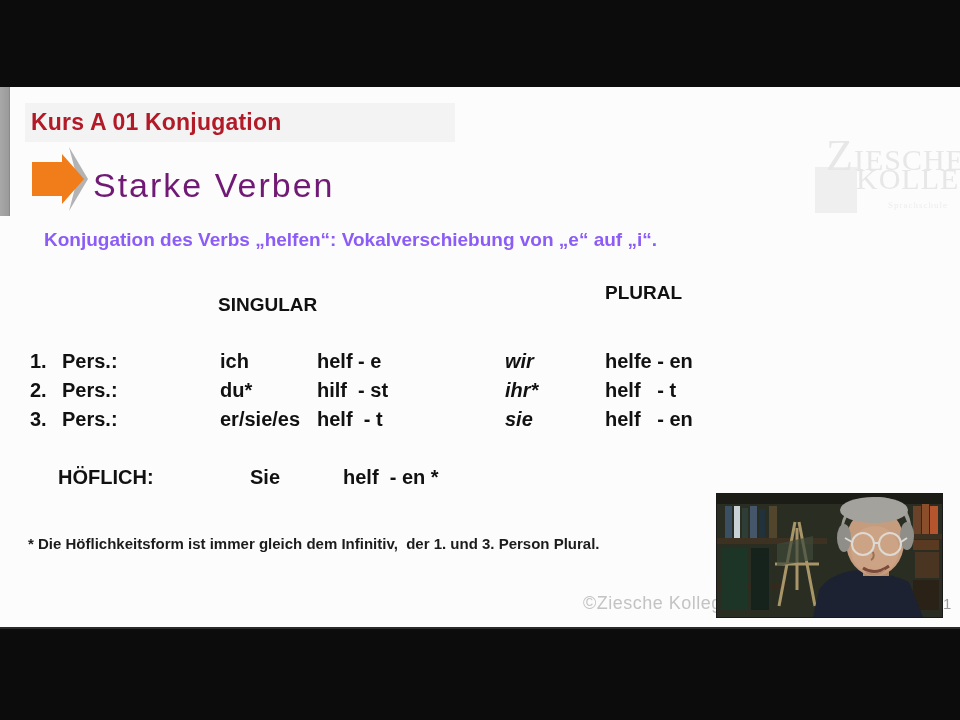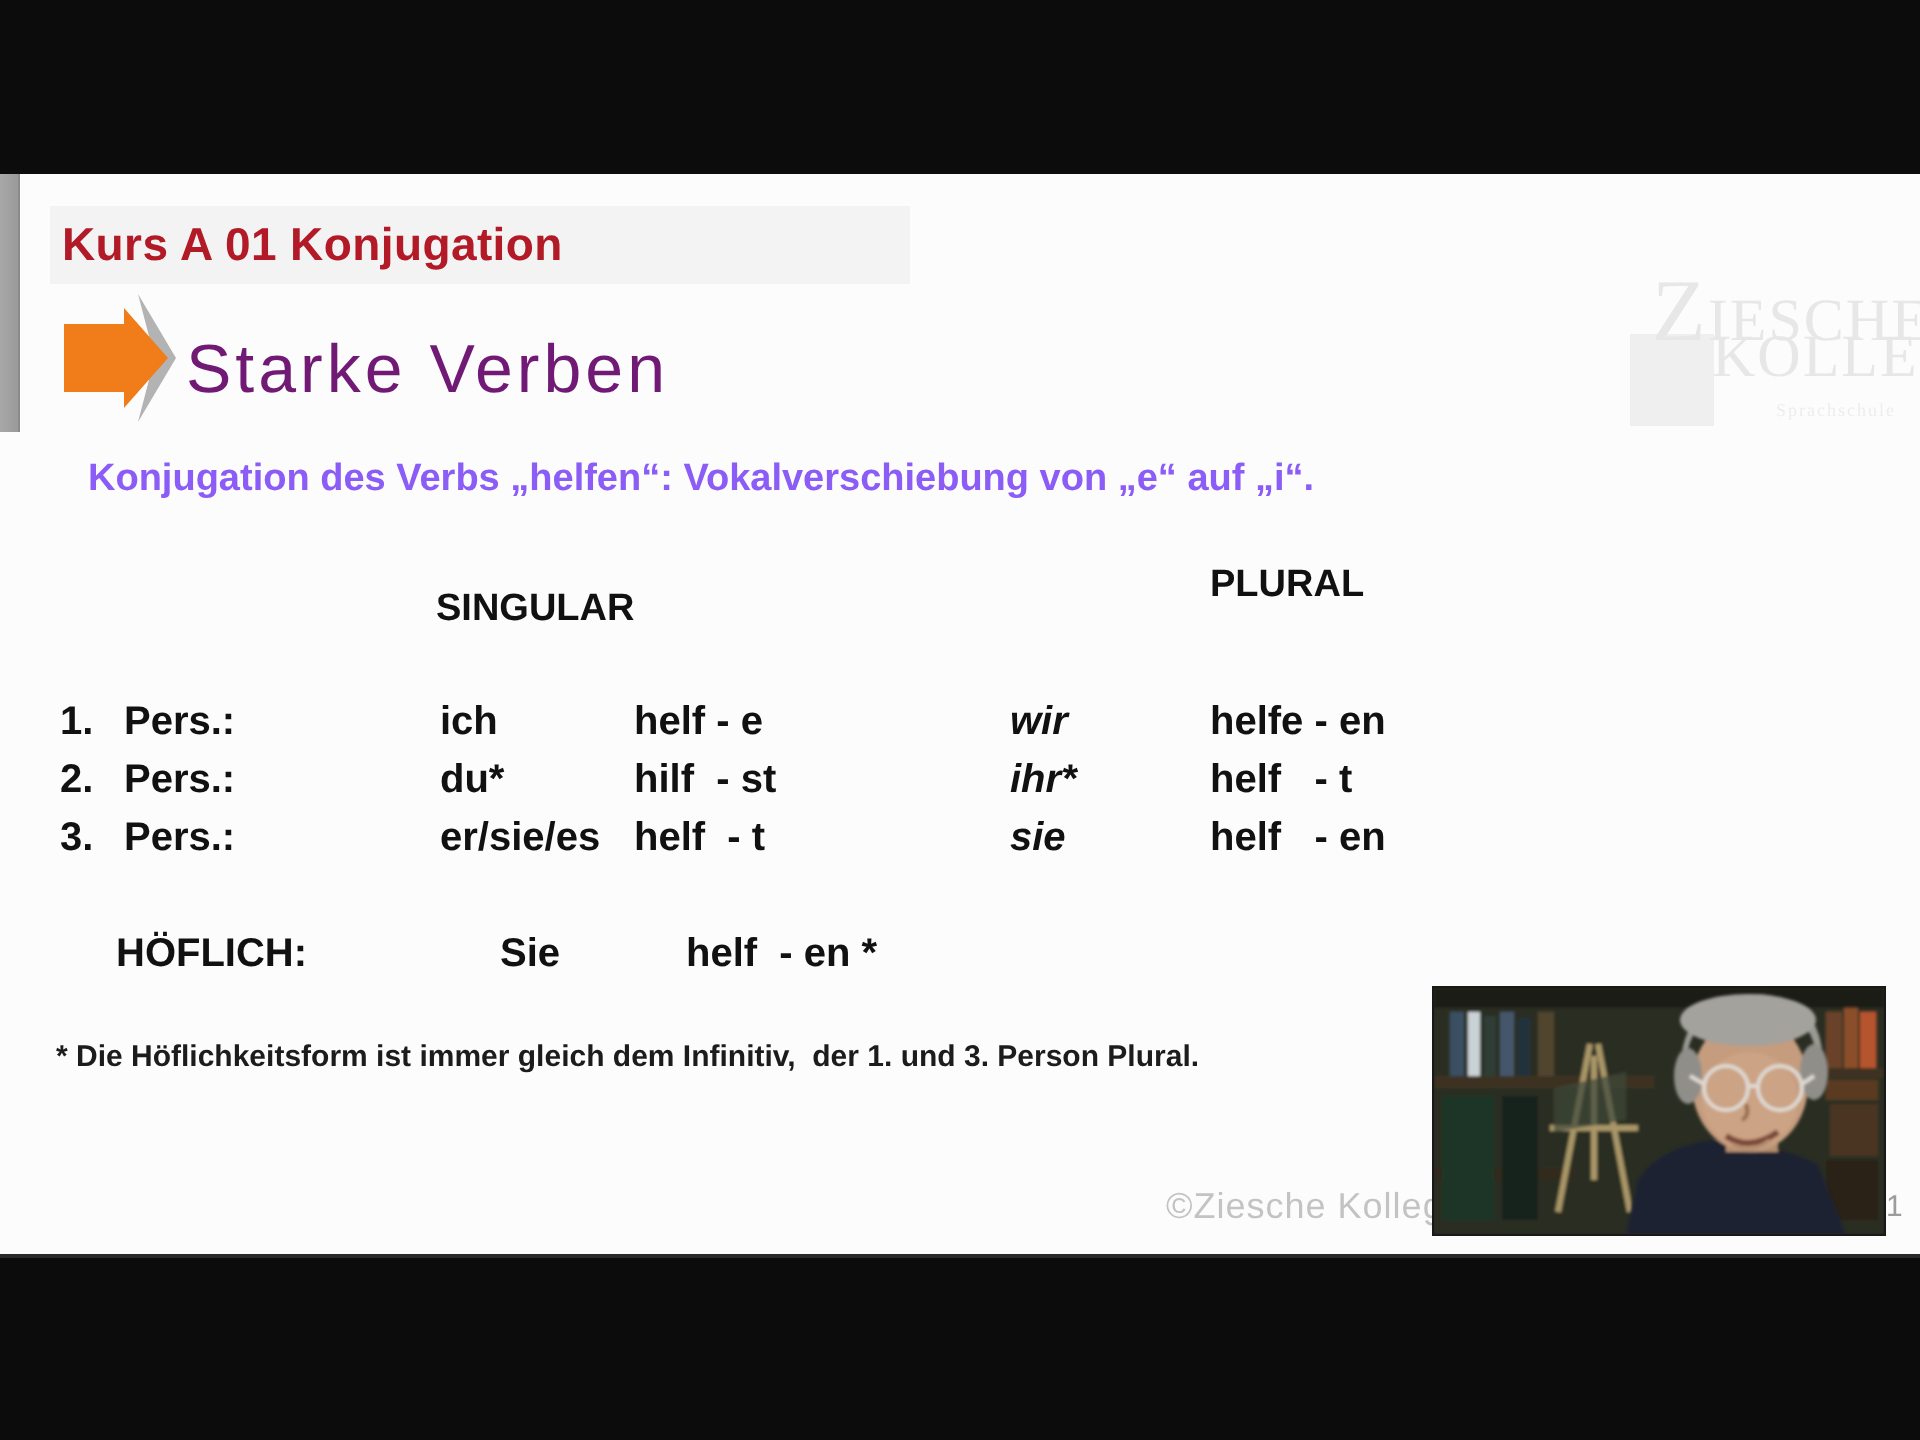"* Die Höflichkeitsform ist immer" .footnote div { margin-top: none -> 15px }
